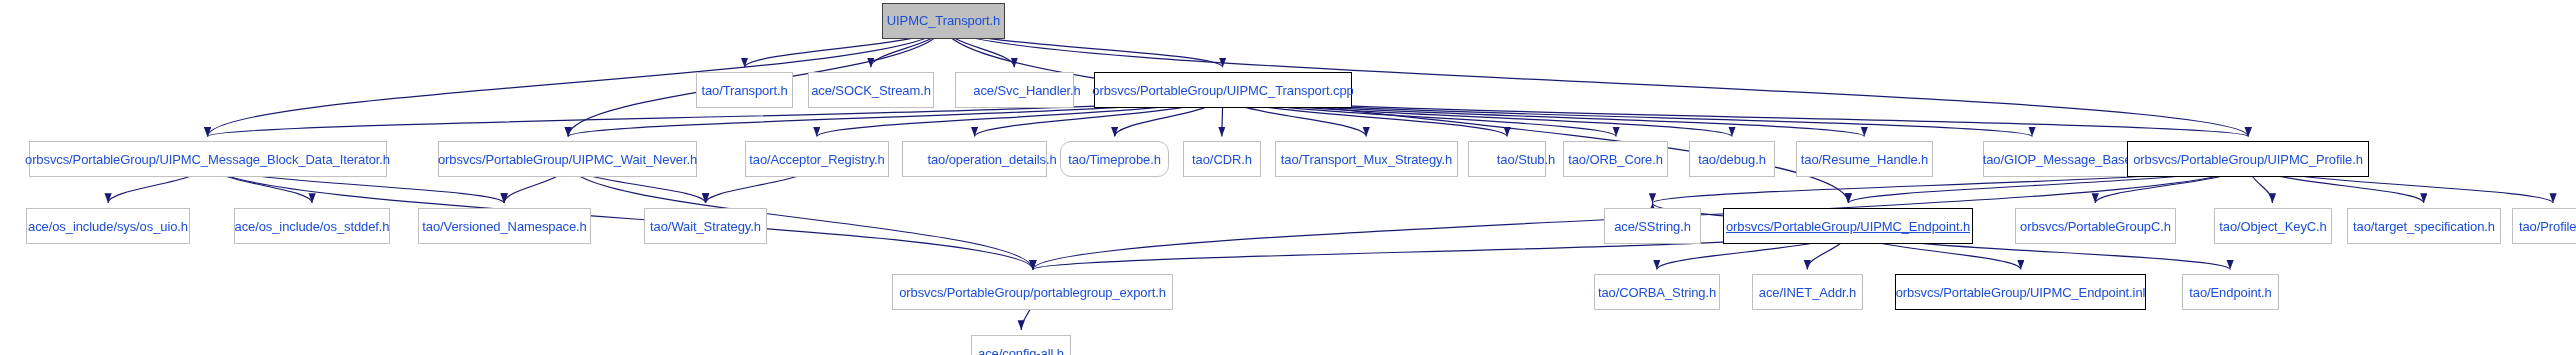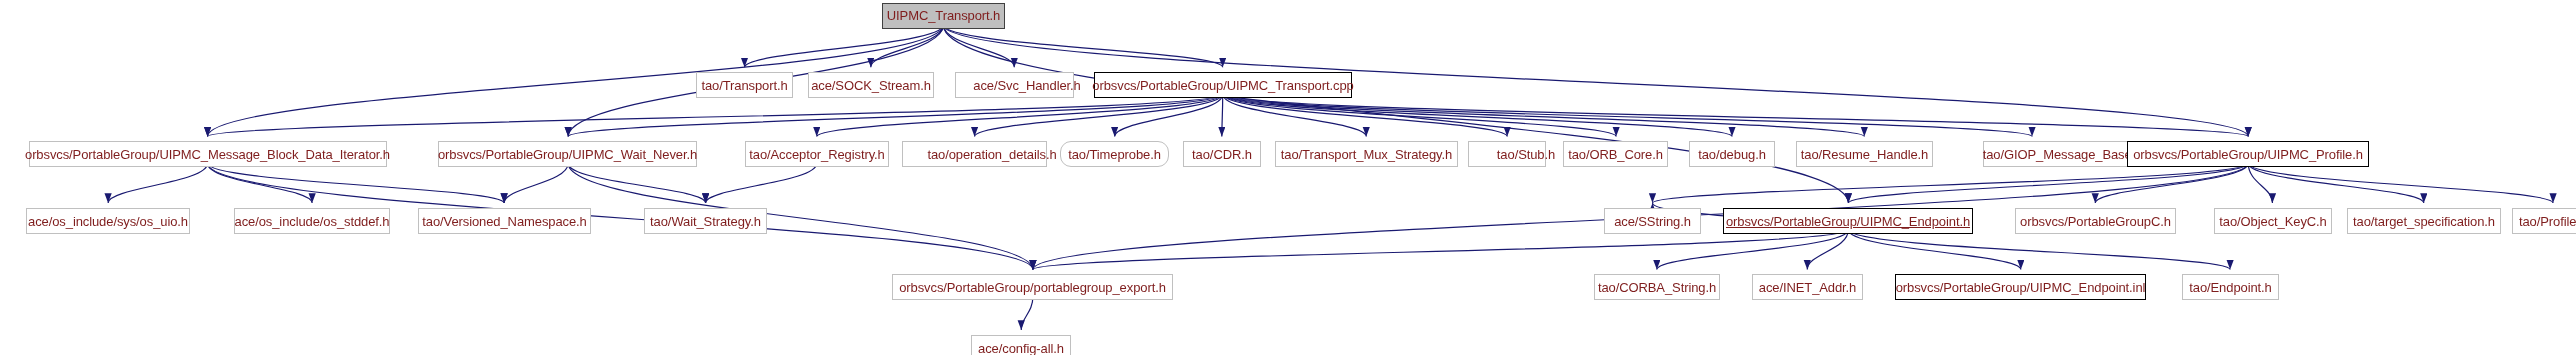"UIPMC_Transport.h" .node { color: #7f1d1d -> #1d4ed8; height: 26px -> 36px }
